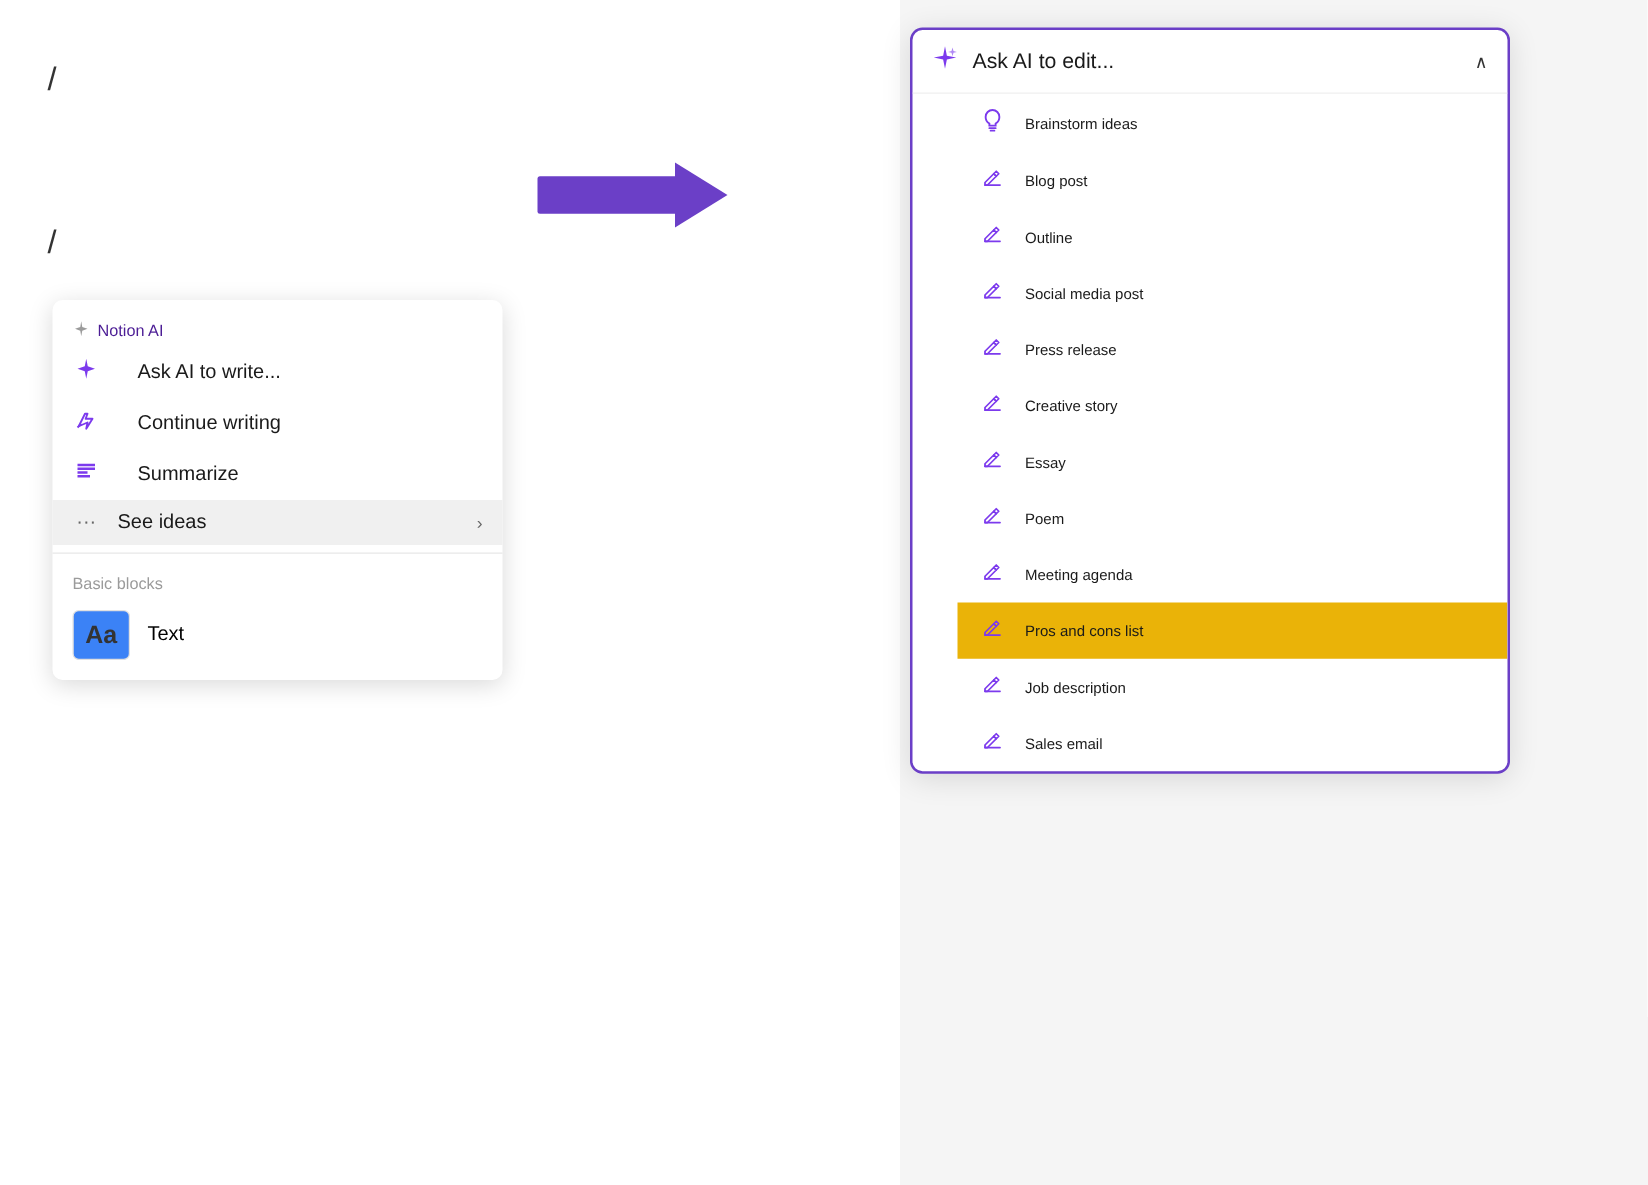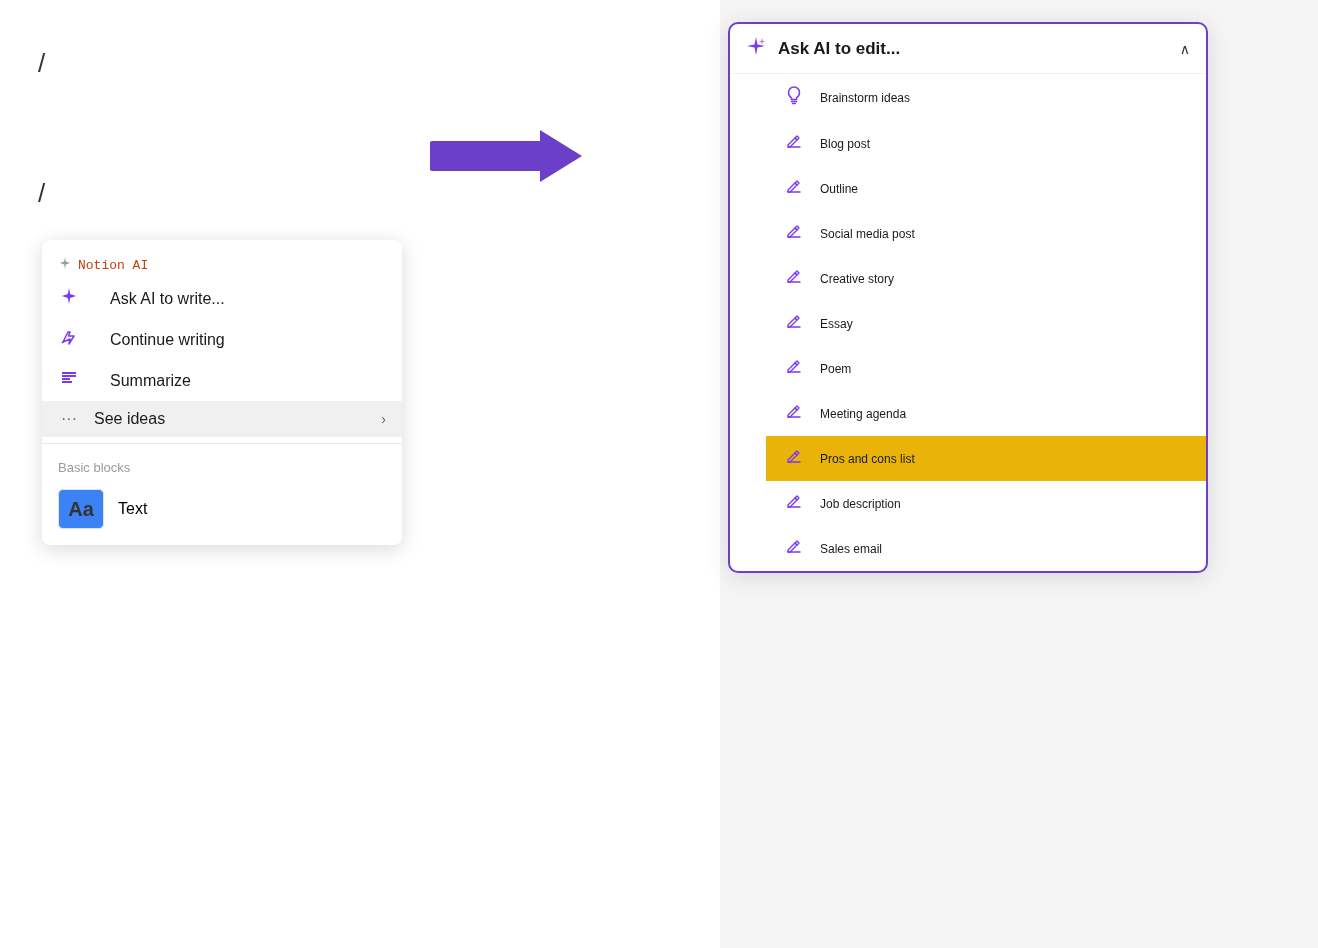"Ask AI to edit..." .header-title { font-weight: 700 -> 400 }
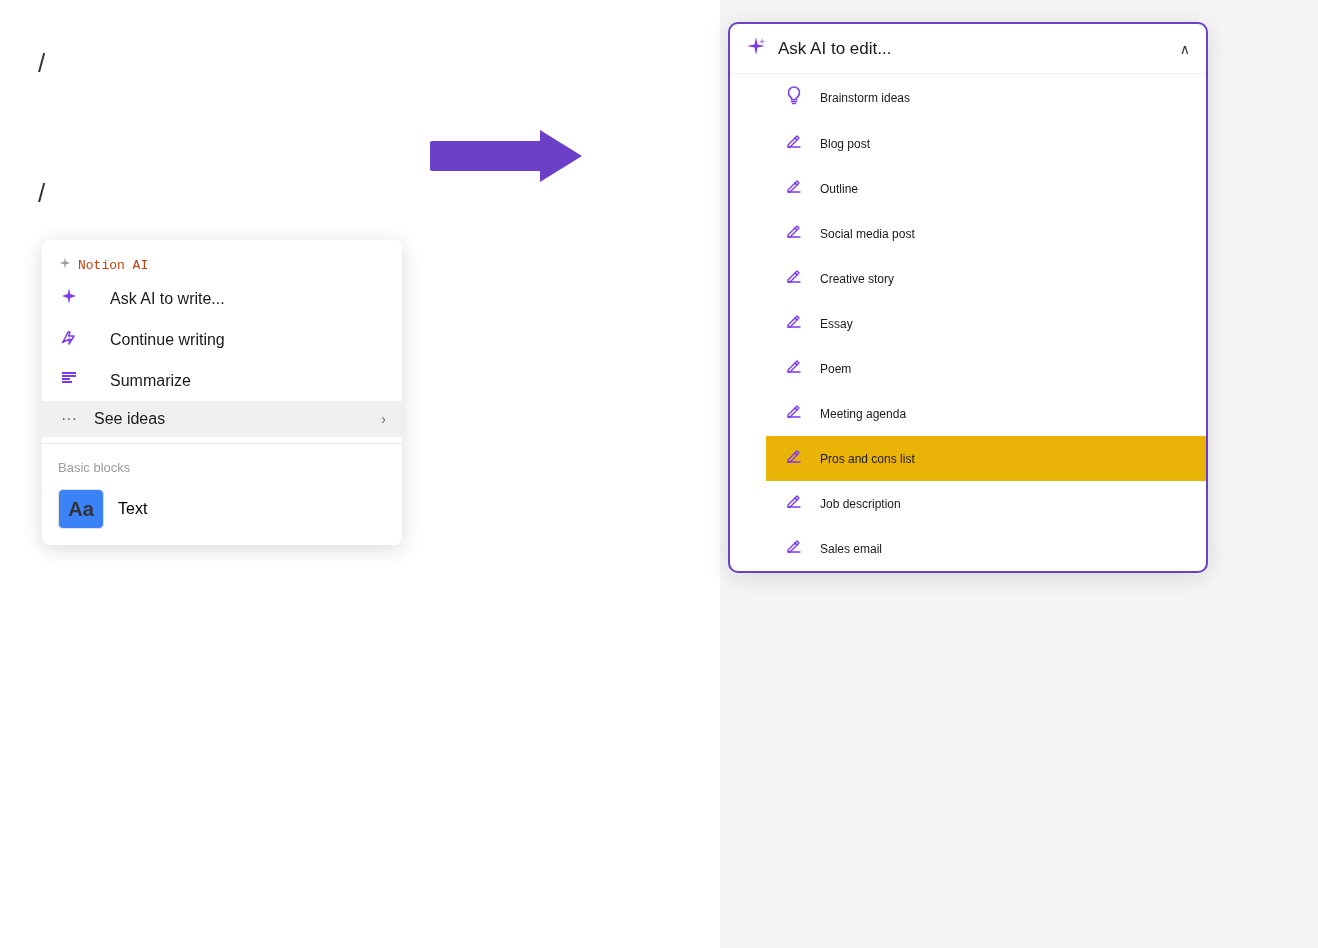"Notion AI" .left-menu-section-label { color: #c2410c -> #4c1d95; font-family: Liberation Mono, monospace -> none }
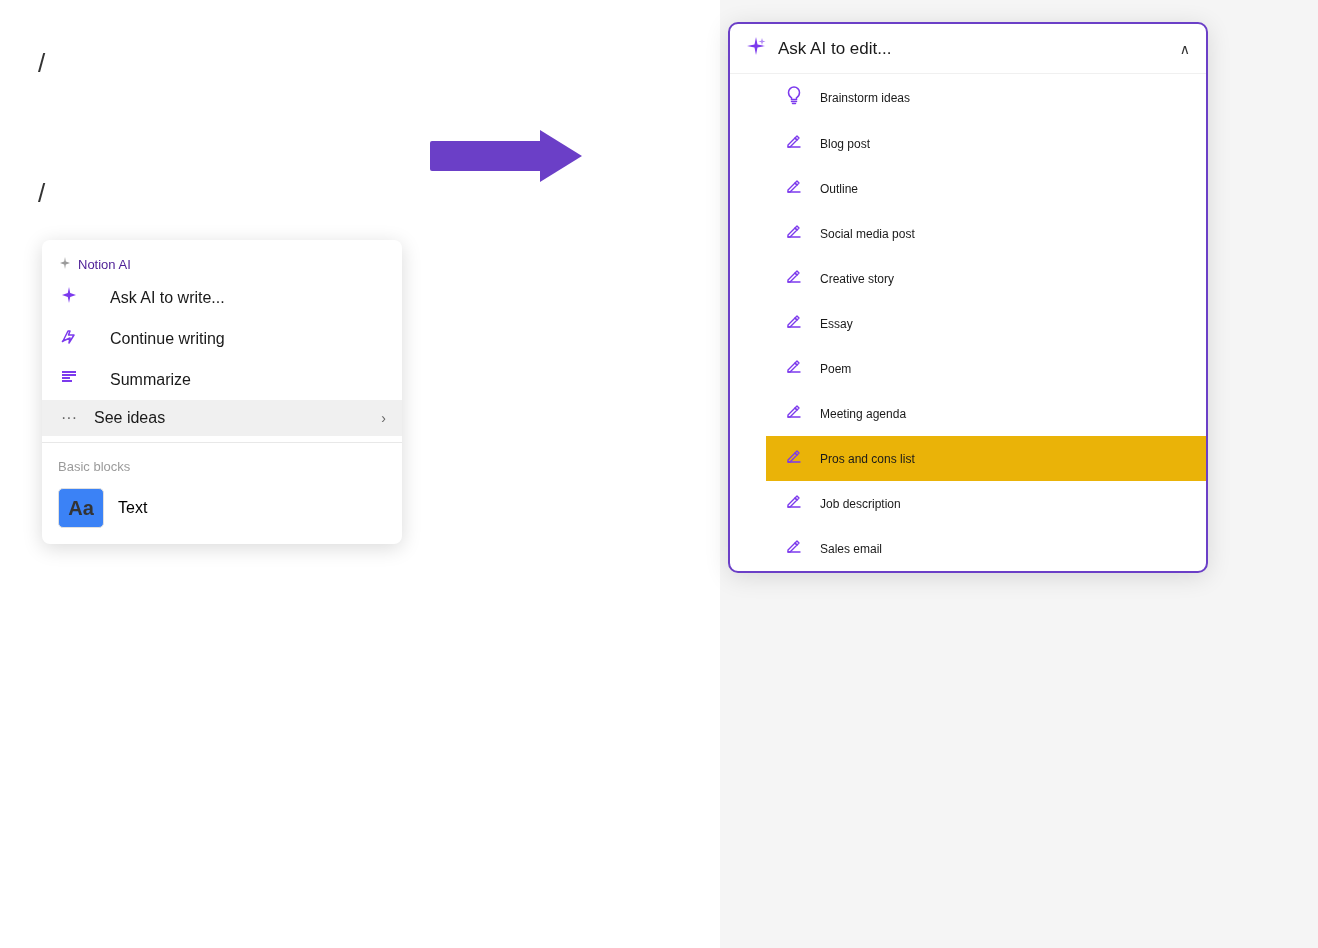"Press release" div.right-menu-item { html: none -> <div> <span> <svg> <path></path> <path></path> <line></line> </svg> </span> <span>Press release</span> </div> }
